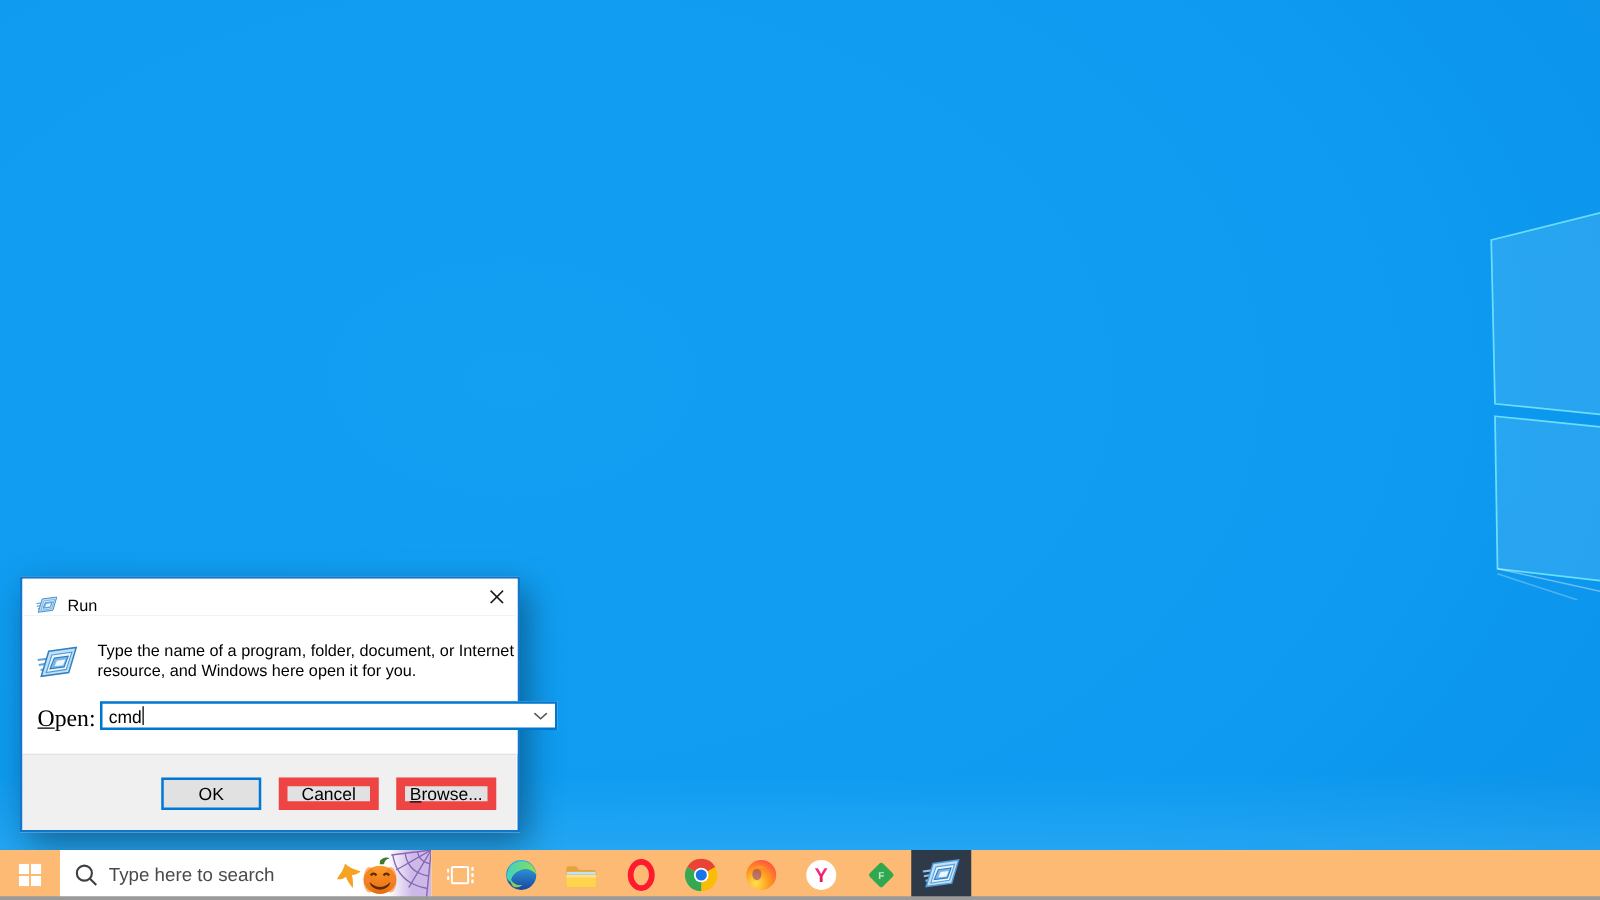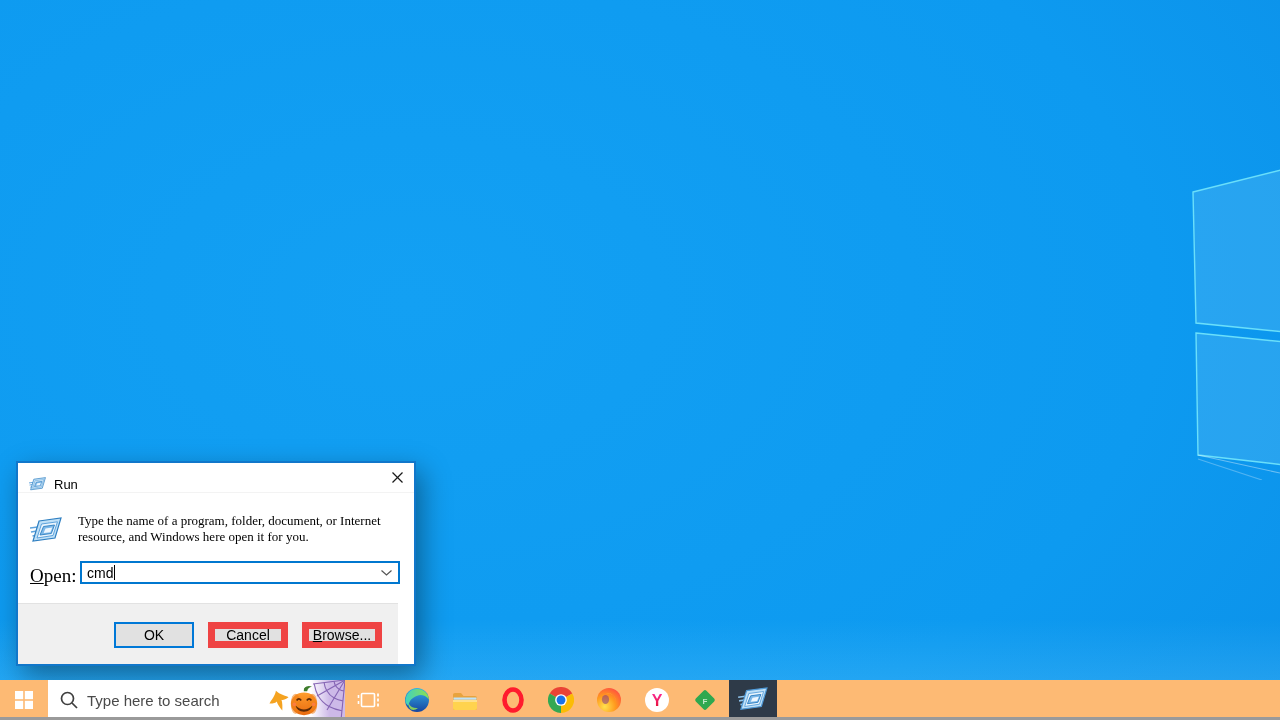"Type the name of a" .dlg-desc { font-family: Liberation Serif, serif -> none }
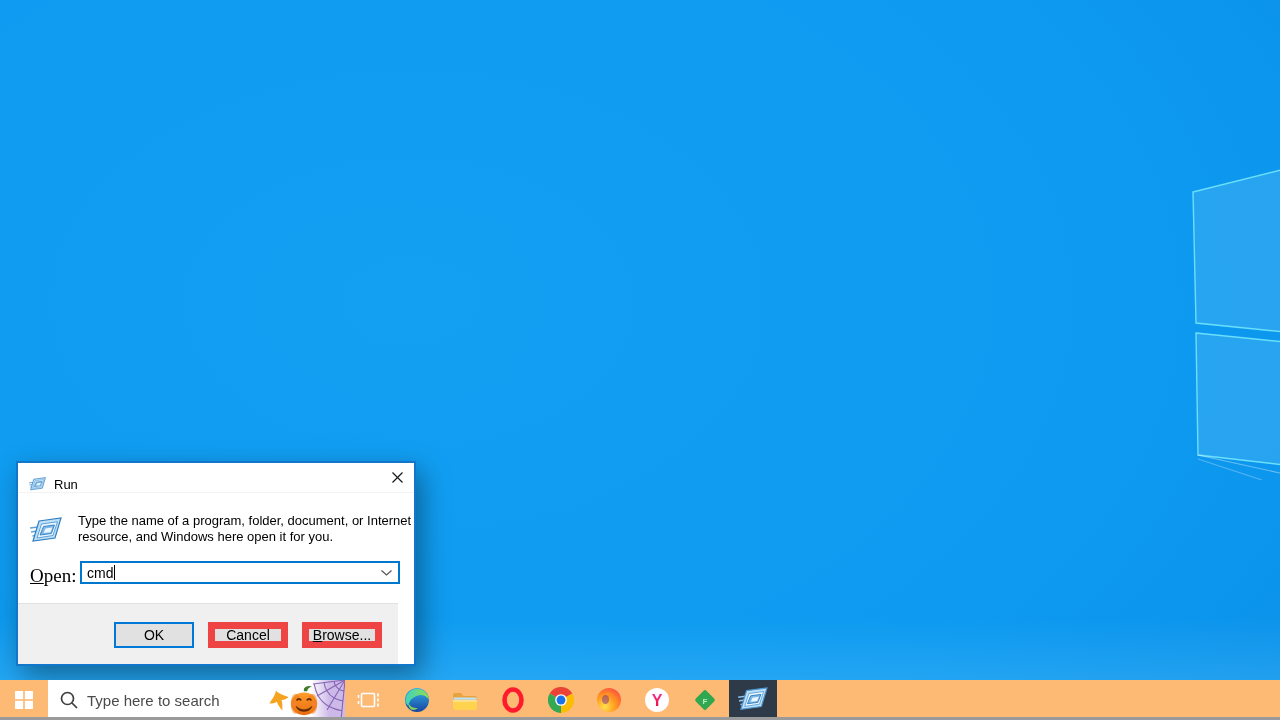"cmd" .combo { width: 320px -> 366px }
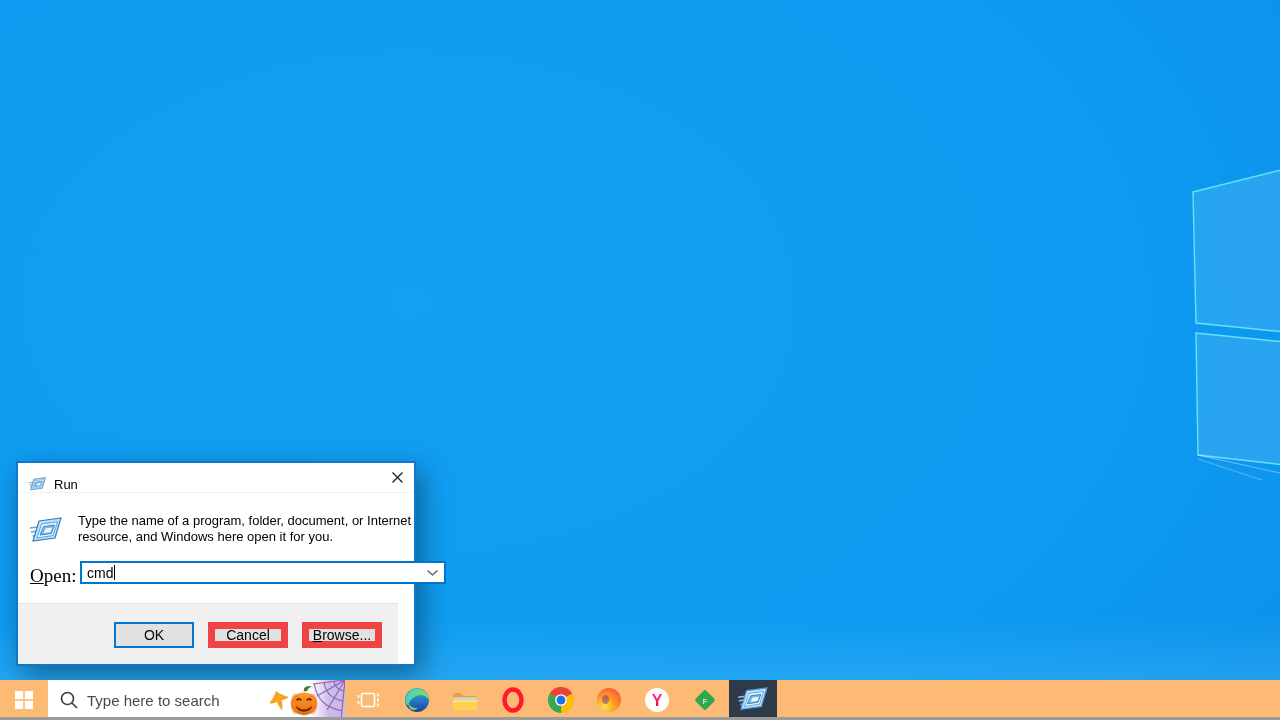"OK" .dlg-footer { right: 16px -> 1px }
